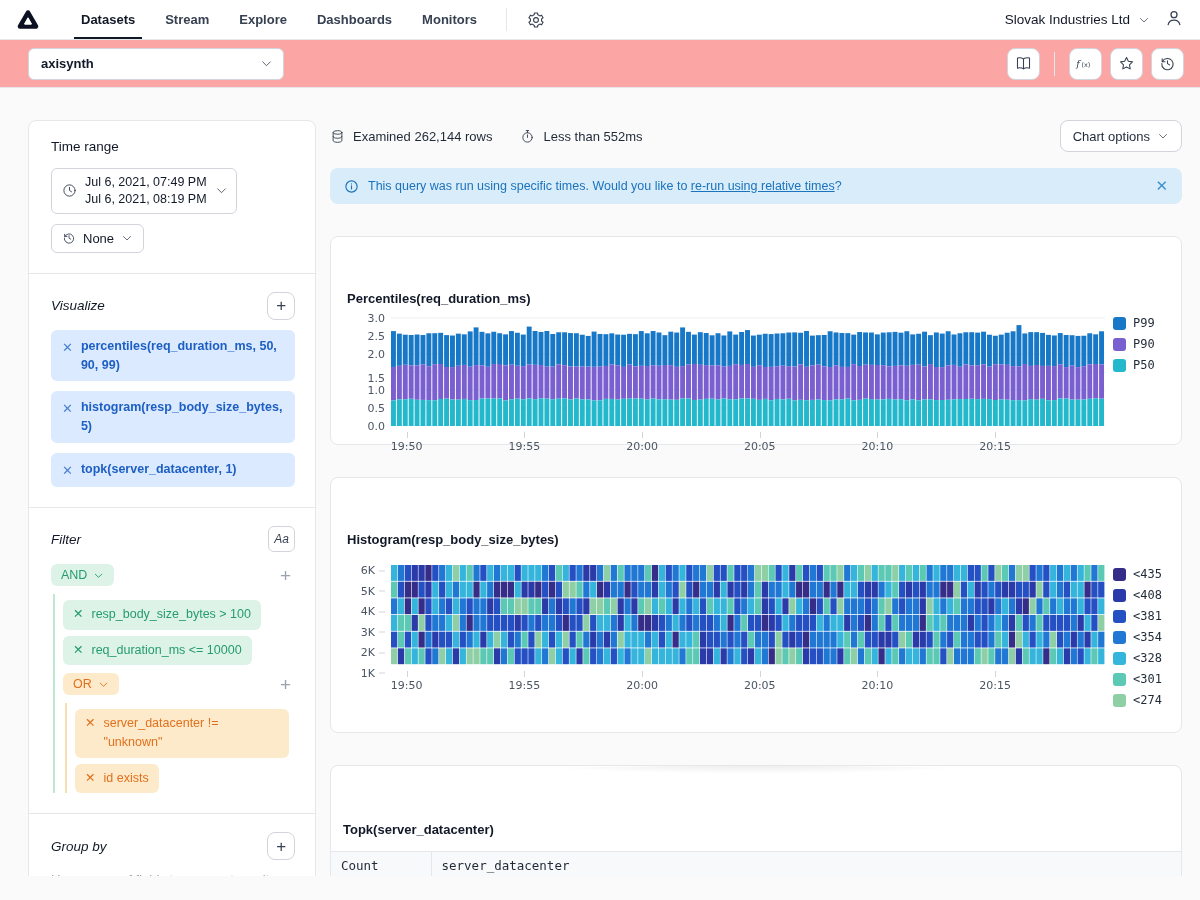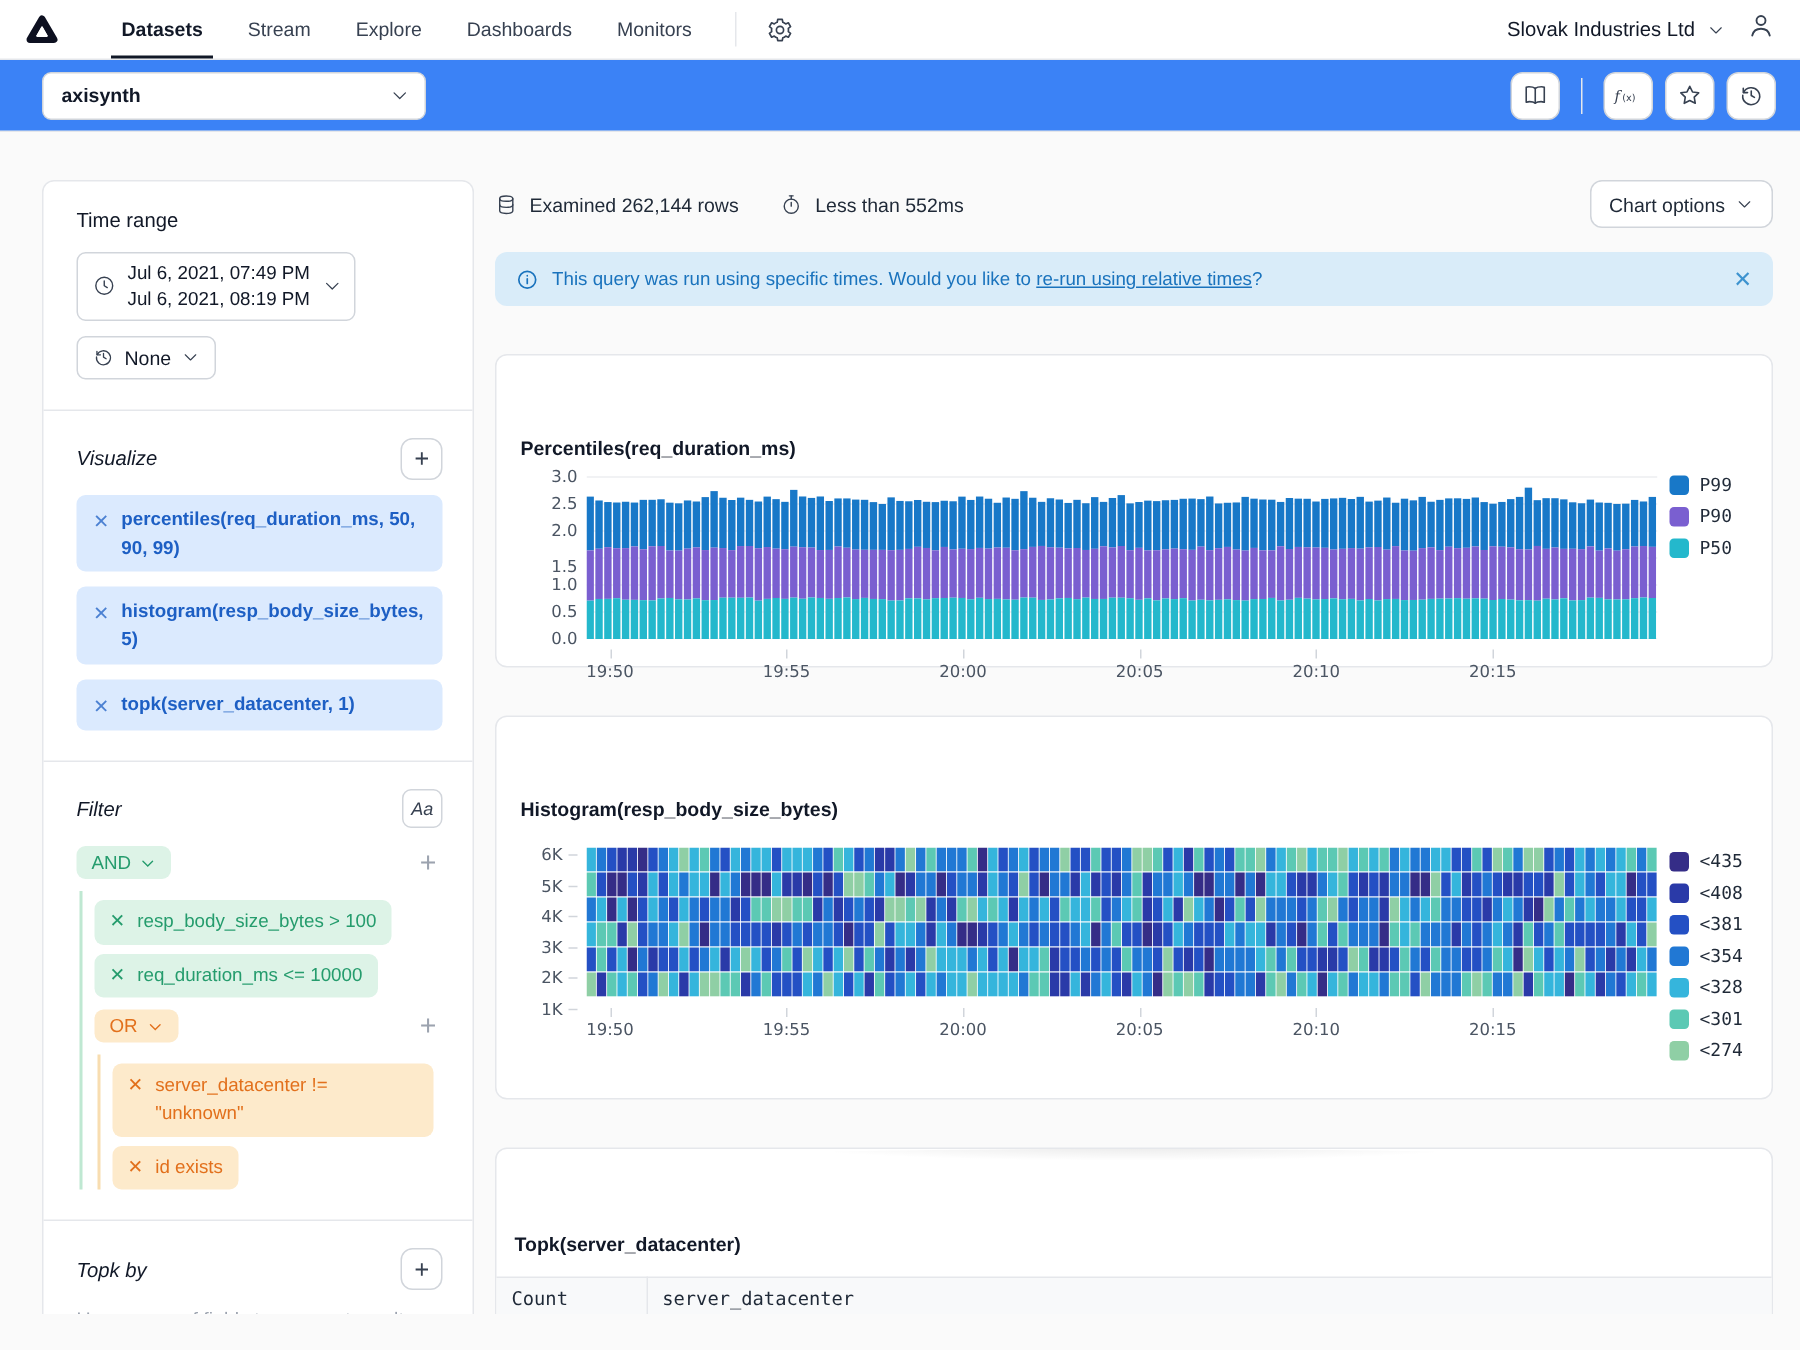"Stream" .nav-tab { font-weight: none -> bold }
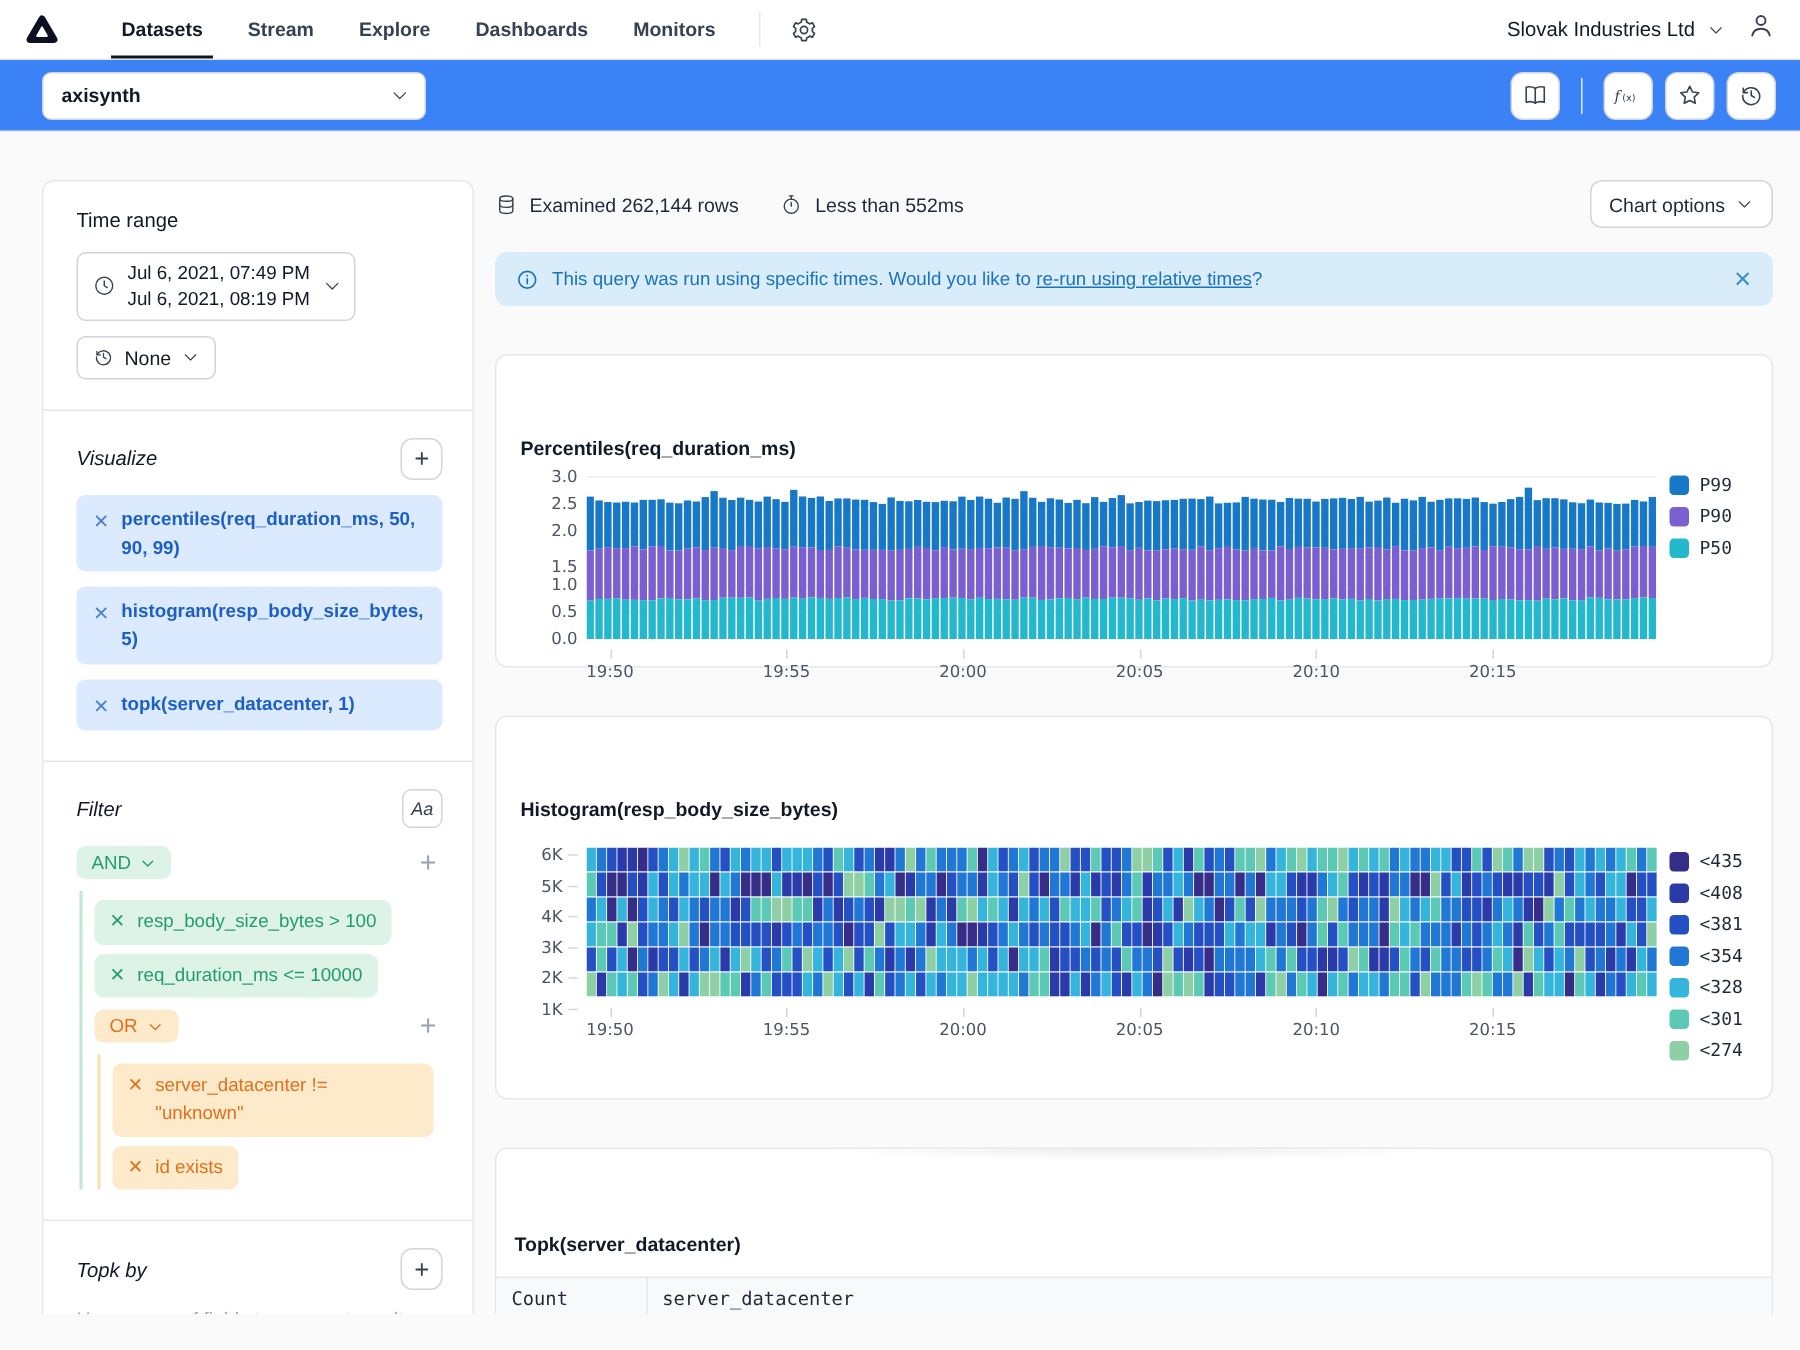"axisynth" .datasetbar { background: #3b82f6 -> #fca5a5 }
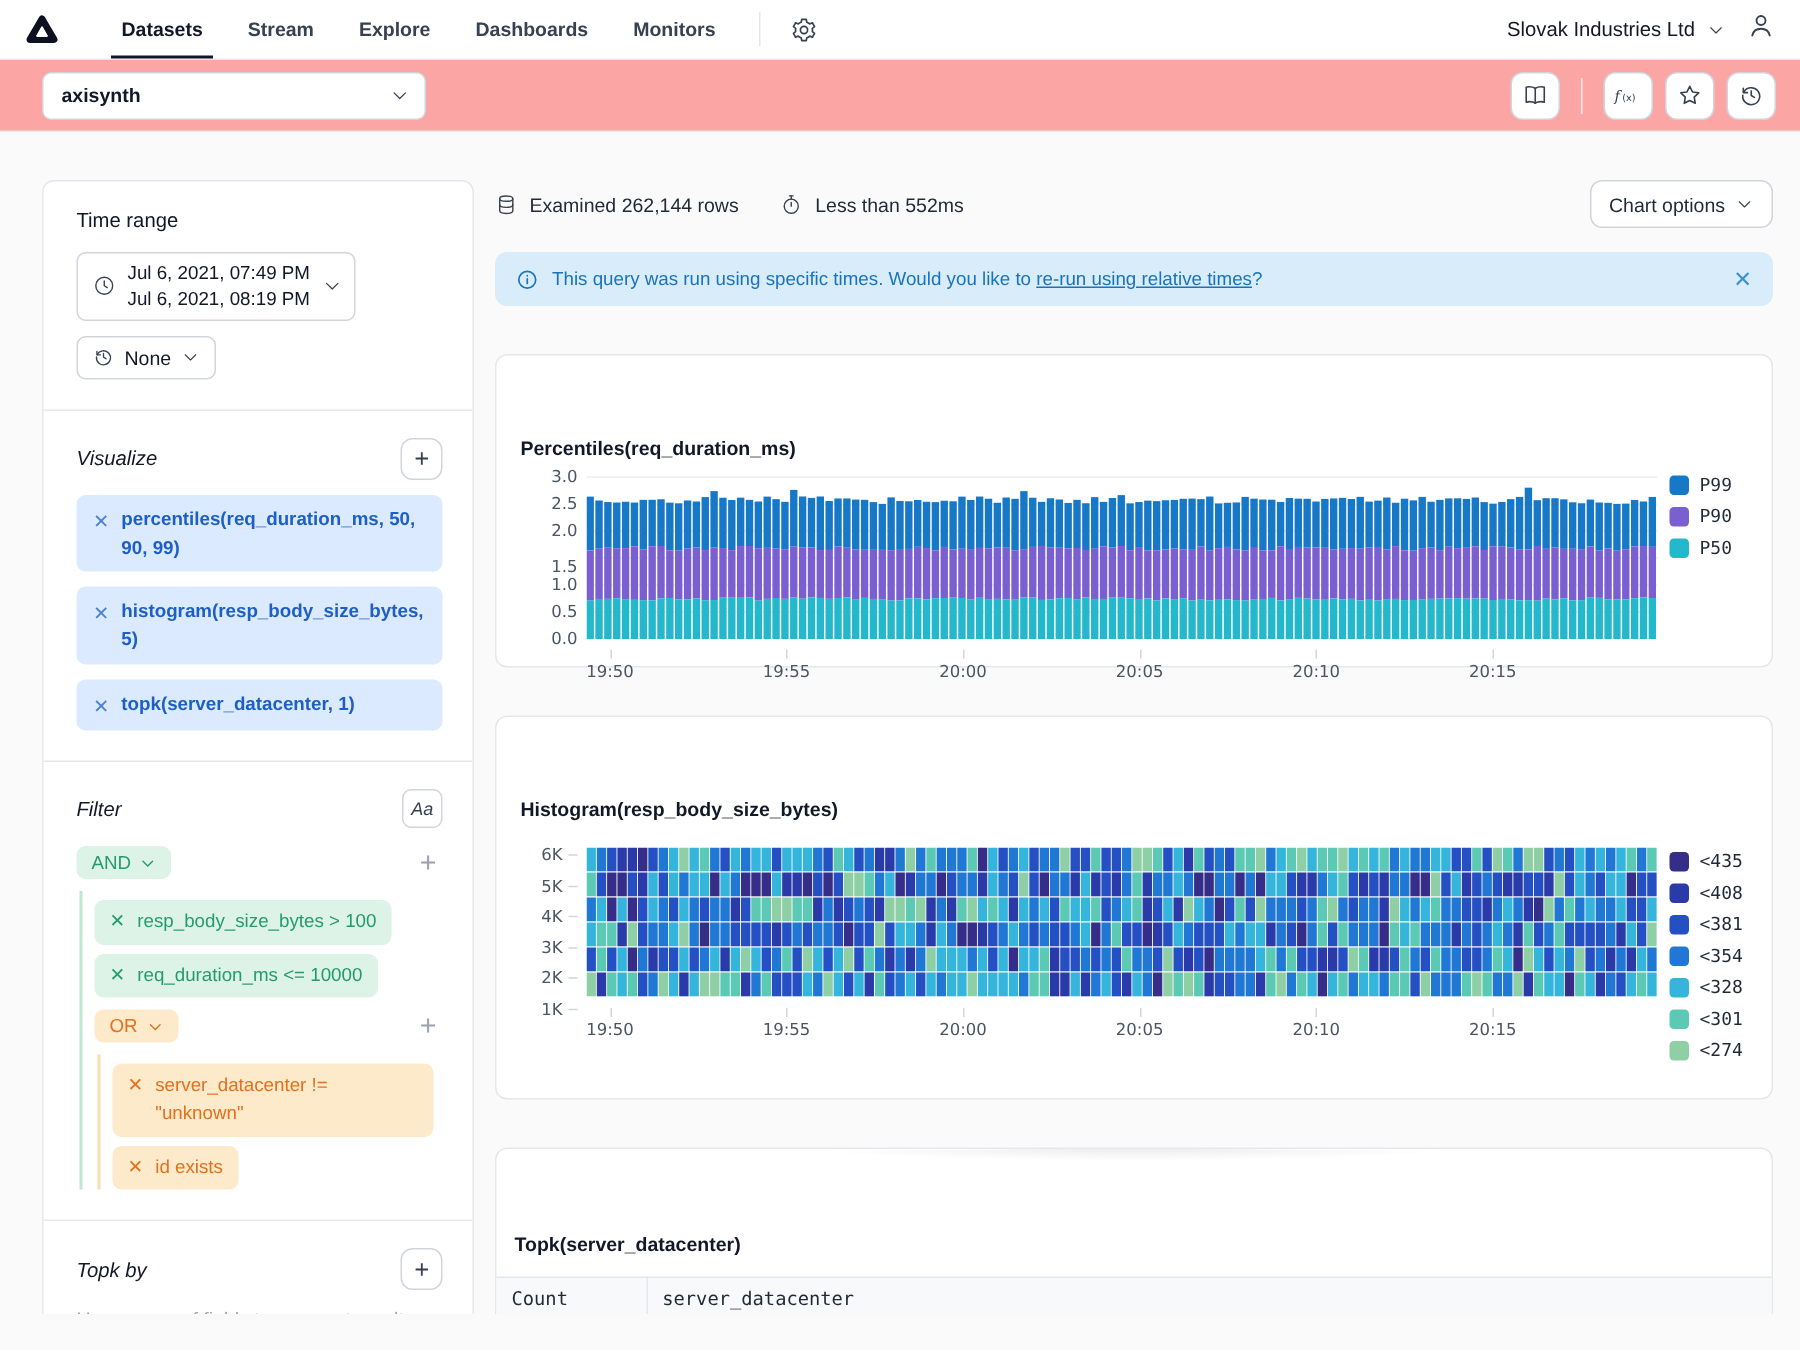"Topk by" div.side-title { text: Topk -> Group }
